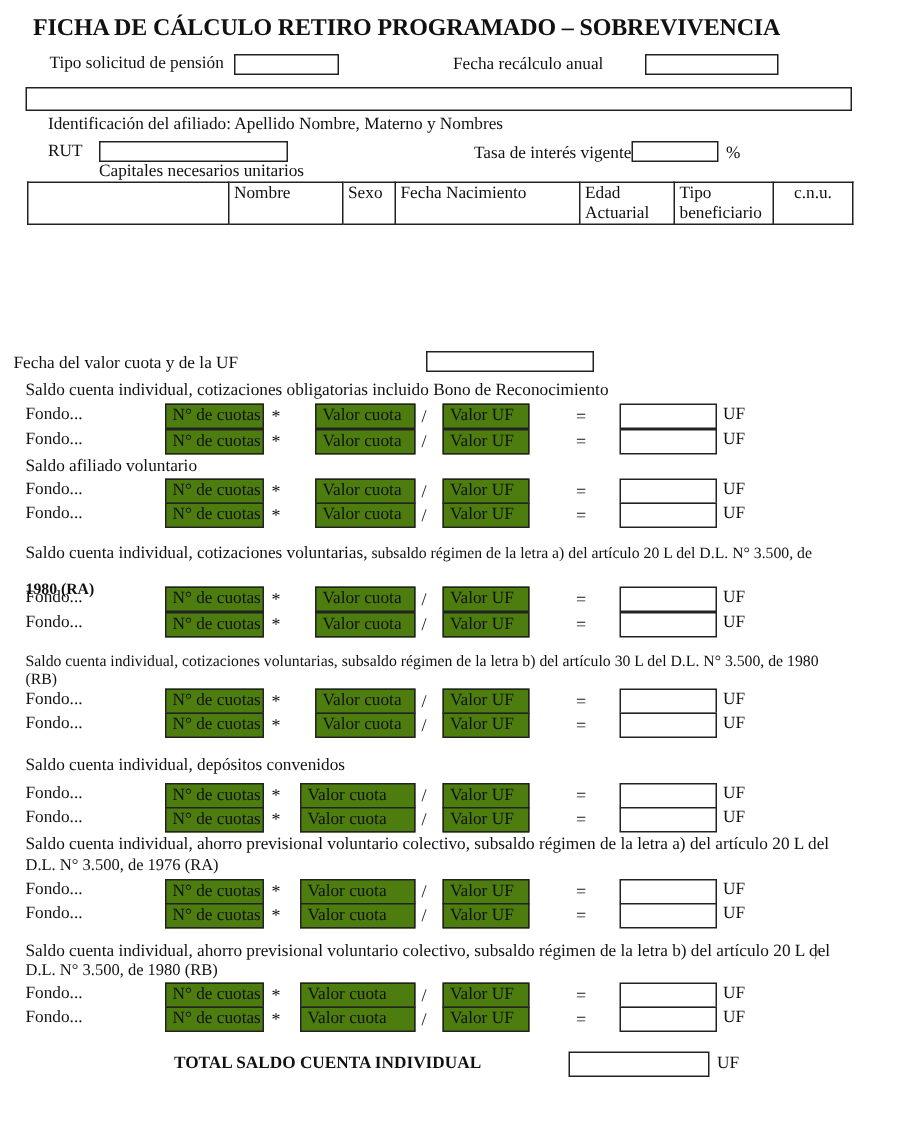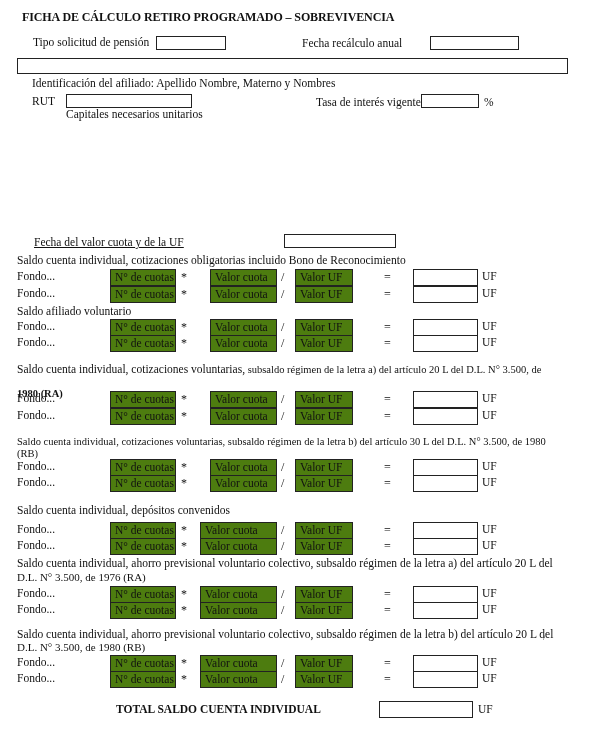"FICHA DE CÁLCULO RETIRO PROGRAMADO" .title { font-size: 12px -> 16px }
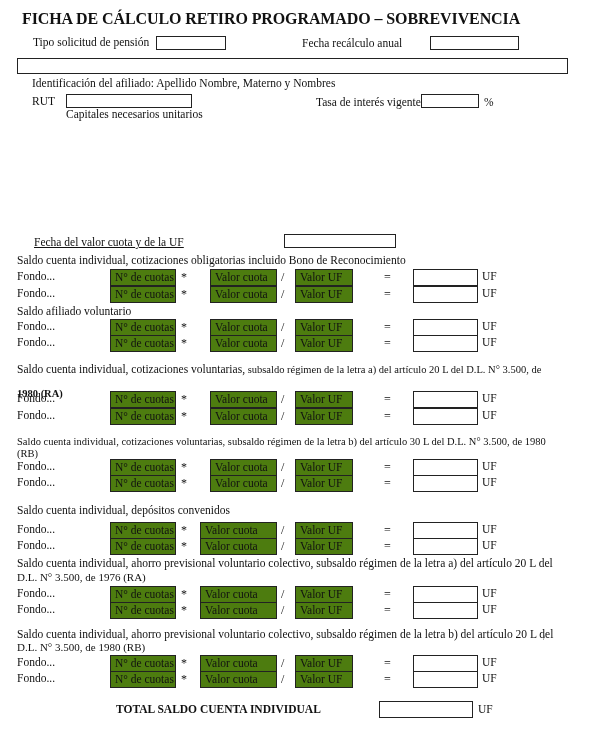"Nombre" tr { html: none -> <tr> <th></th> <th>Nombre</th> <th>Sexo</th> <th>Fecha Nacimiento</th> <th><span>Edad</span><br><span>Actuarial</span></th> <th><span>Tipo</span><br><span>beneficiario</span></th> <th>c.n.u.</th> </tr> }
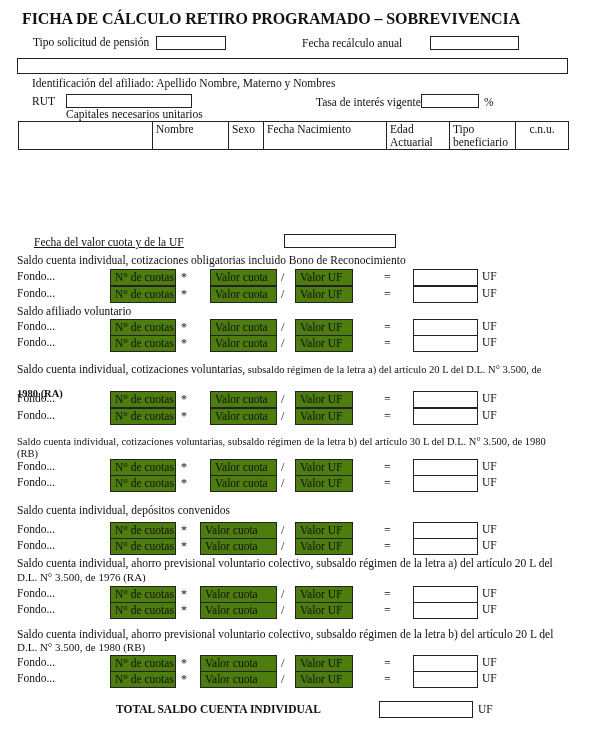"Fecha del valor cuota y" div.abs { left: 34px -> 9px; text-decoration: underline -> none }
